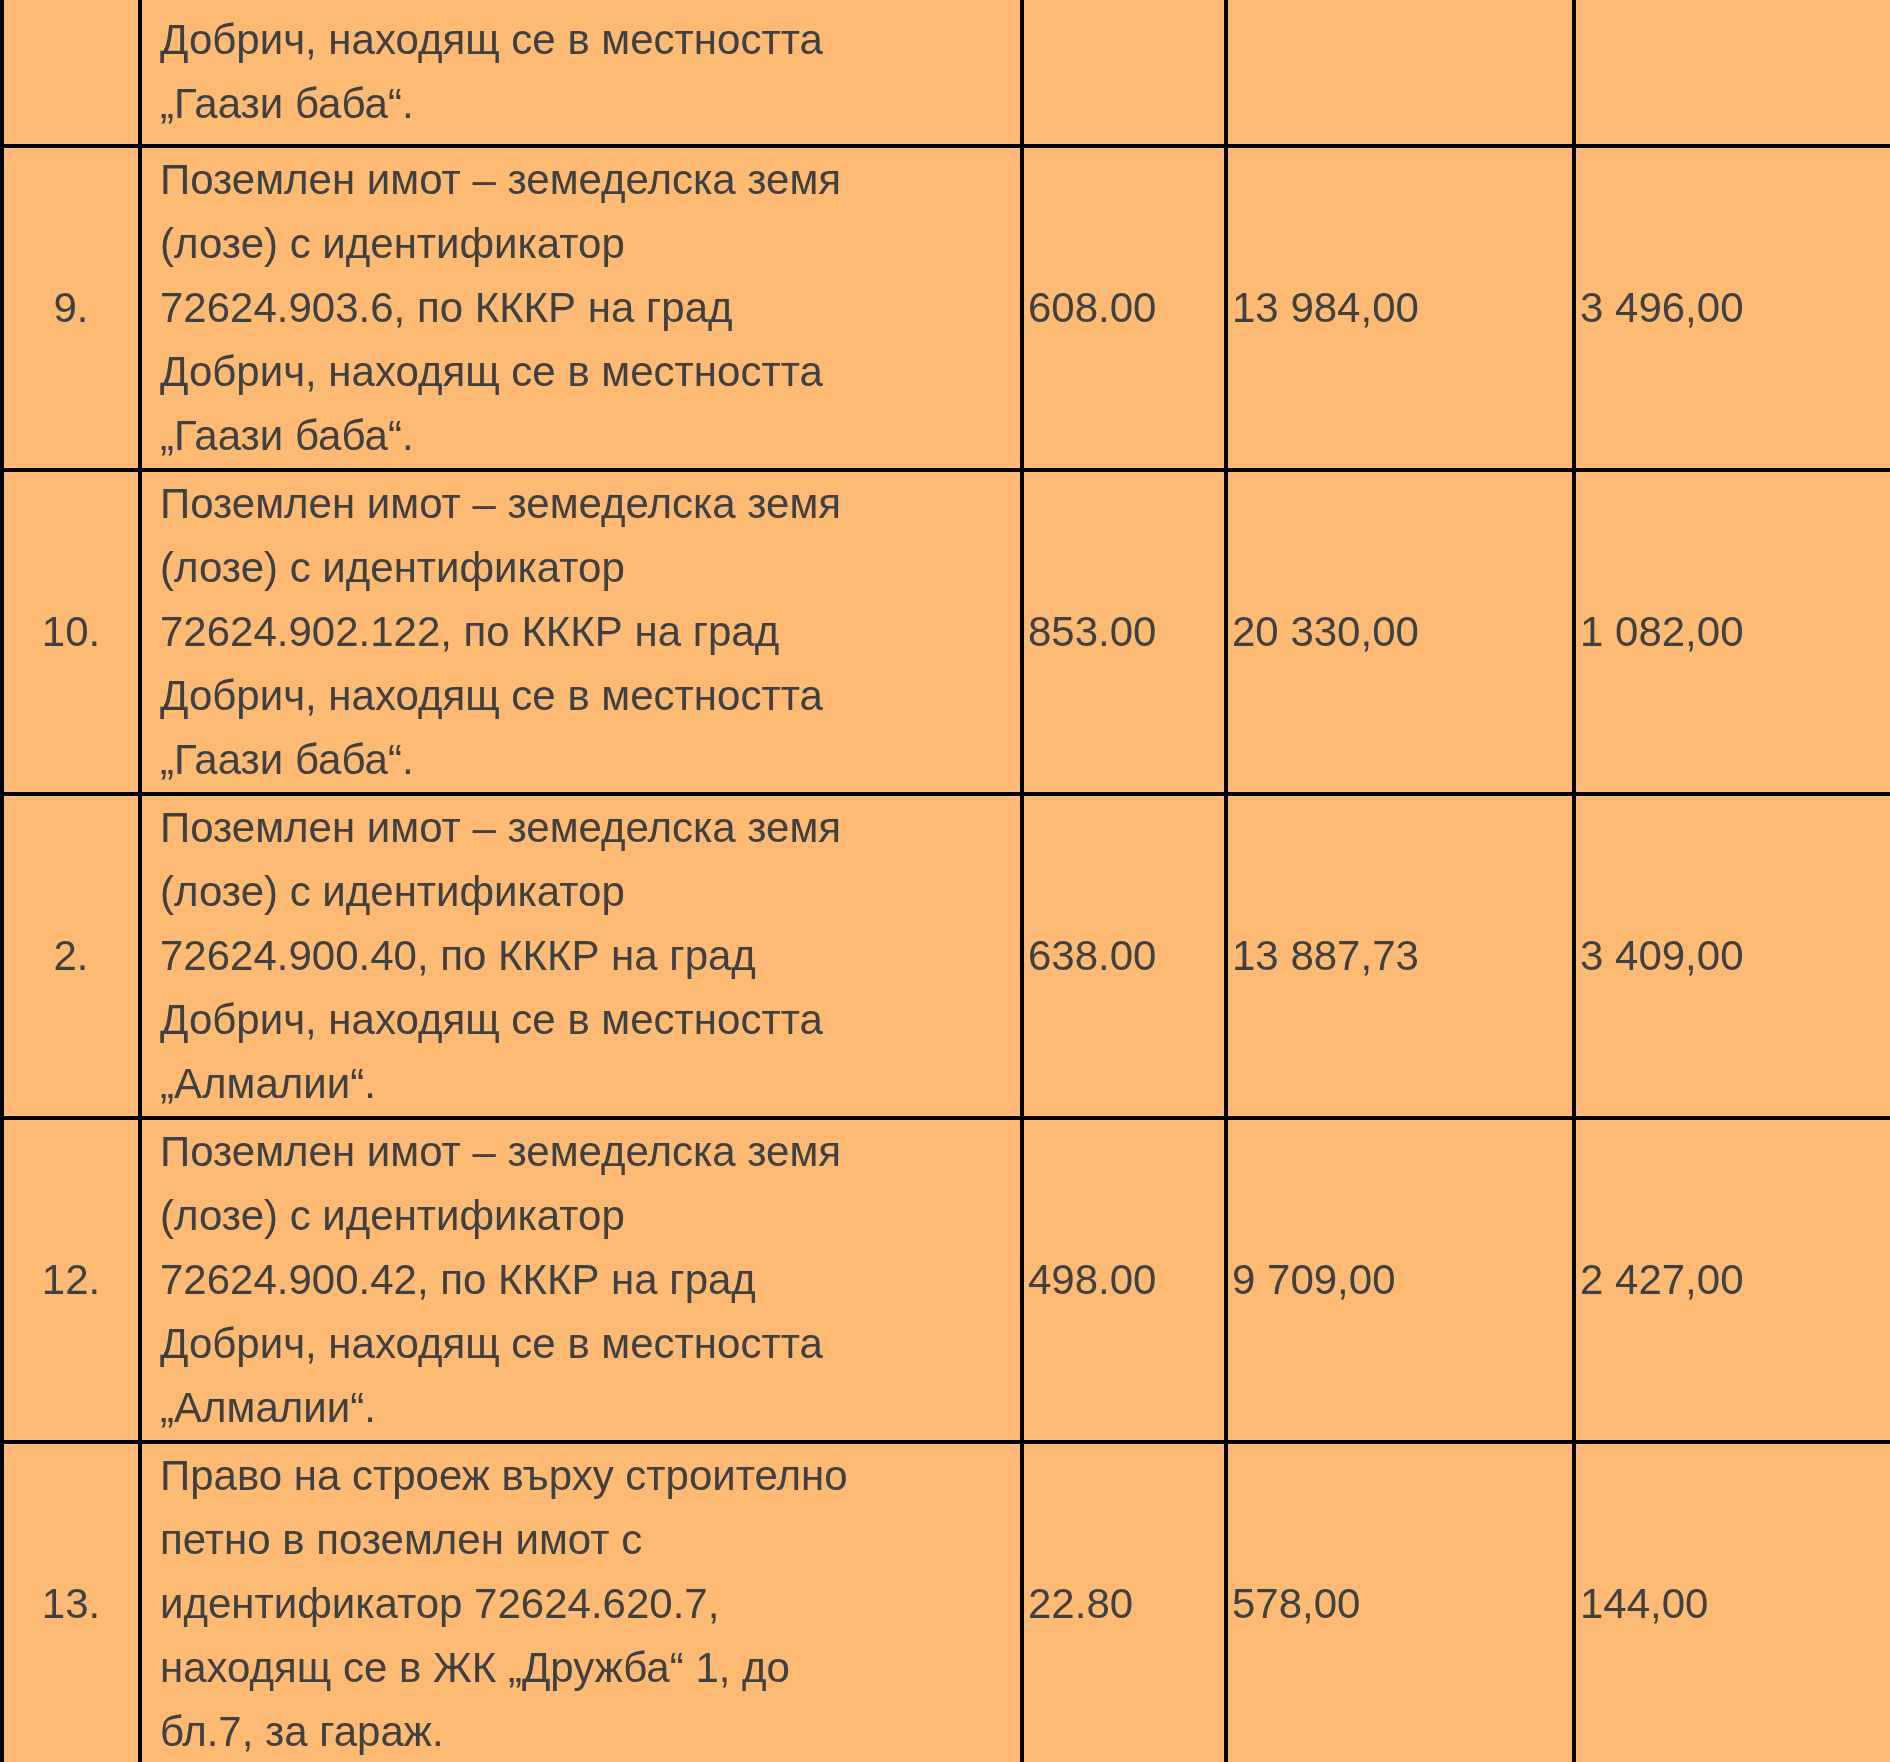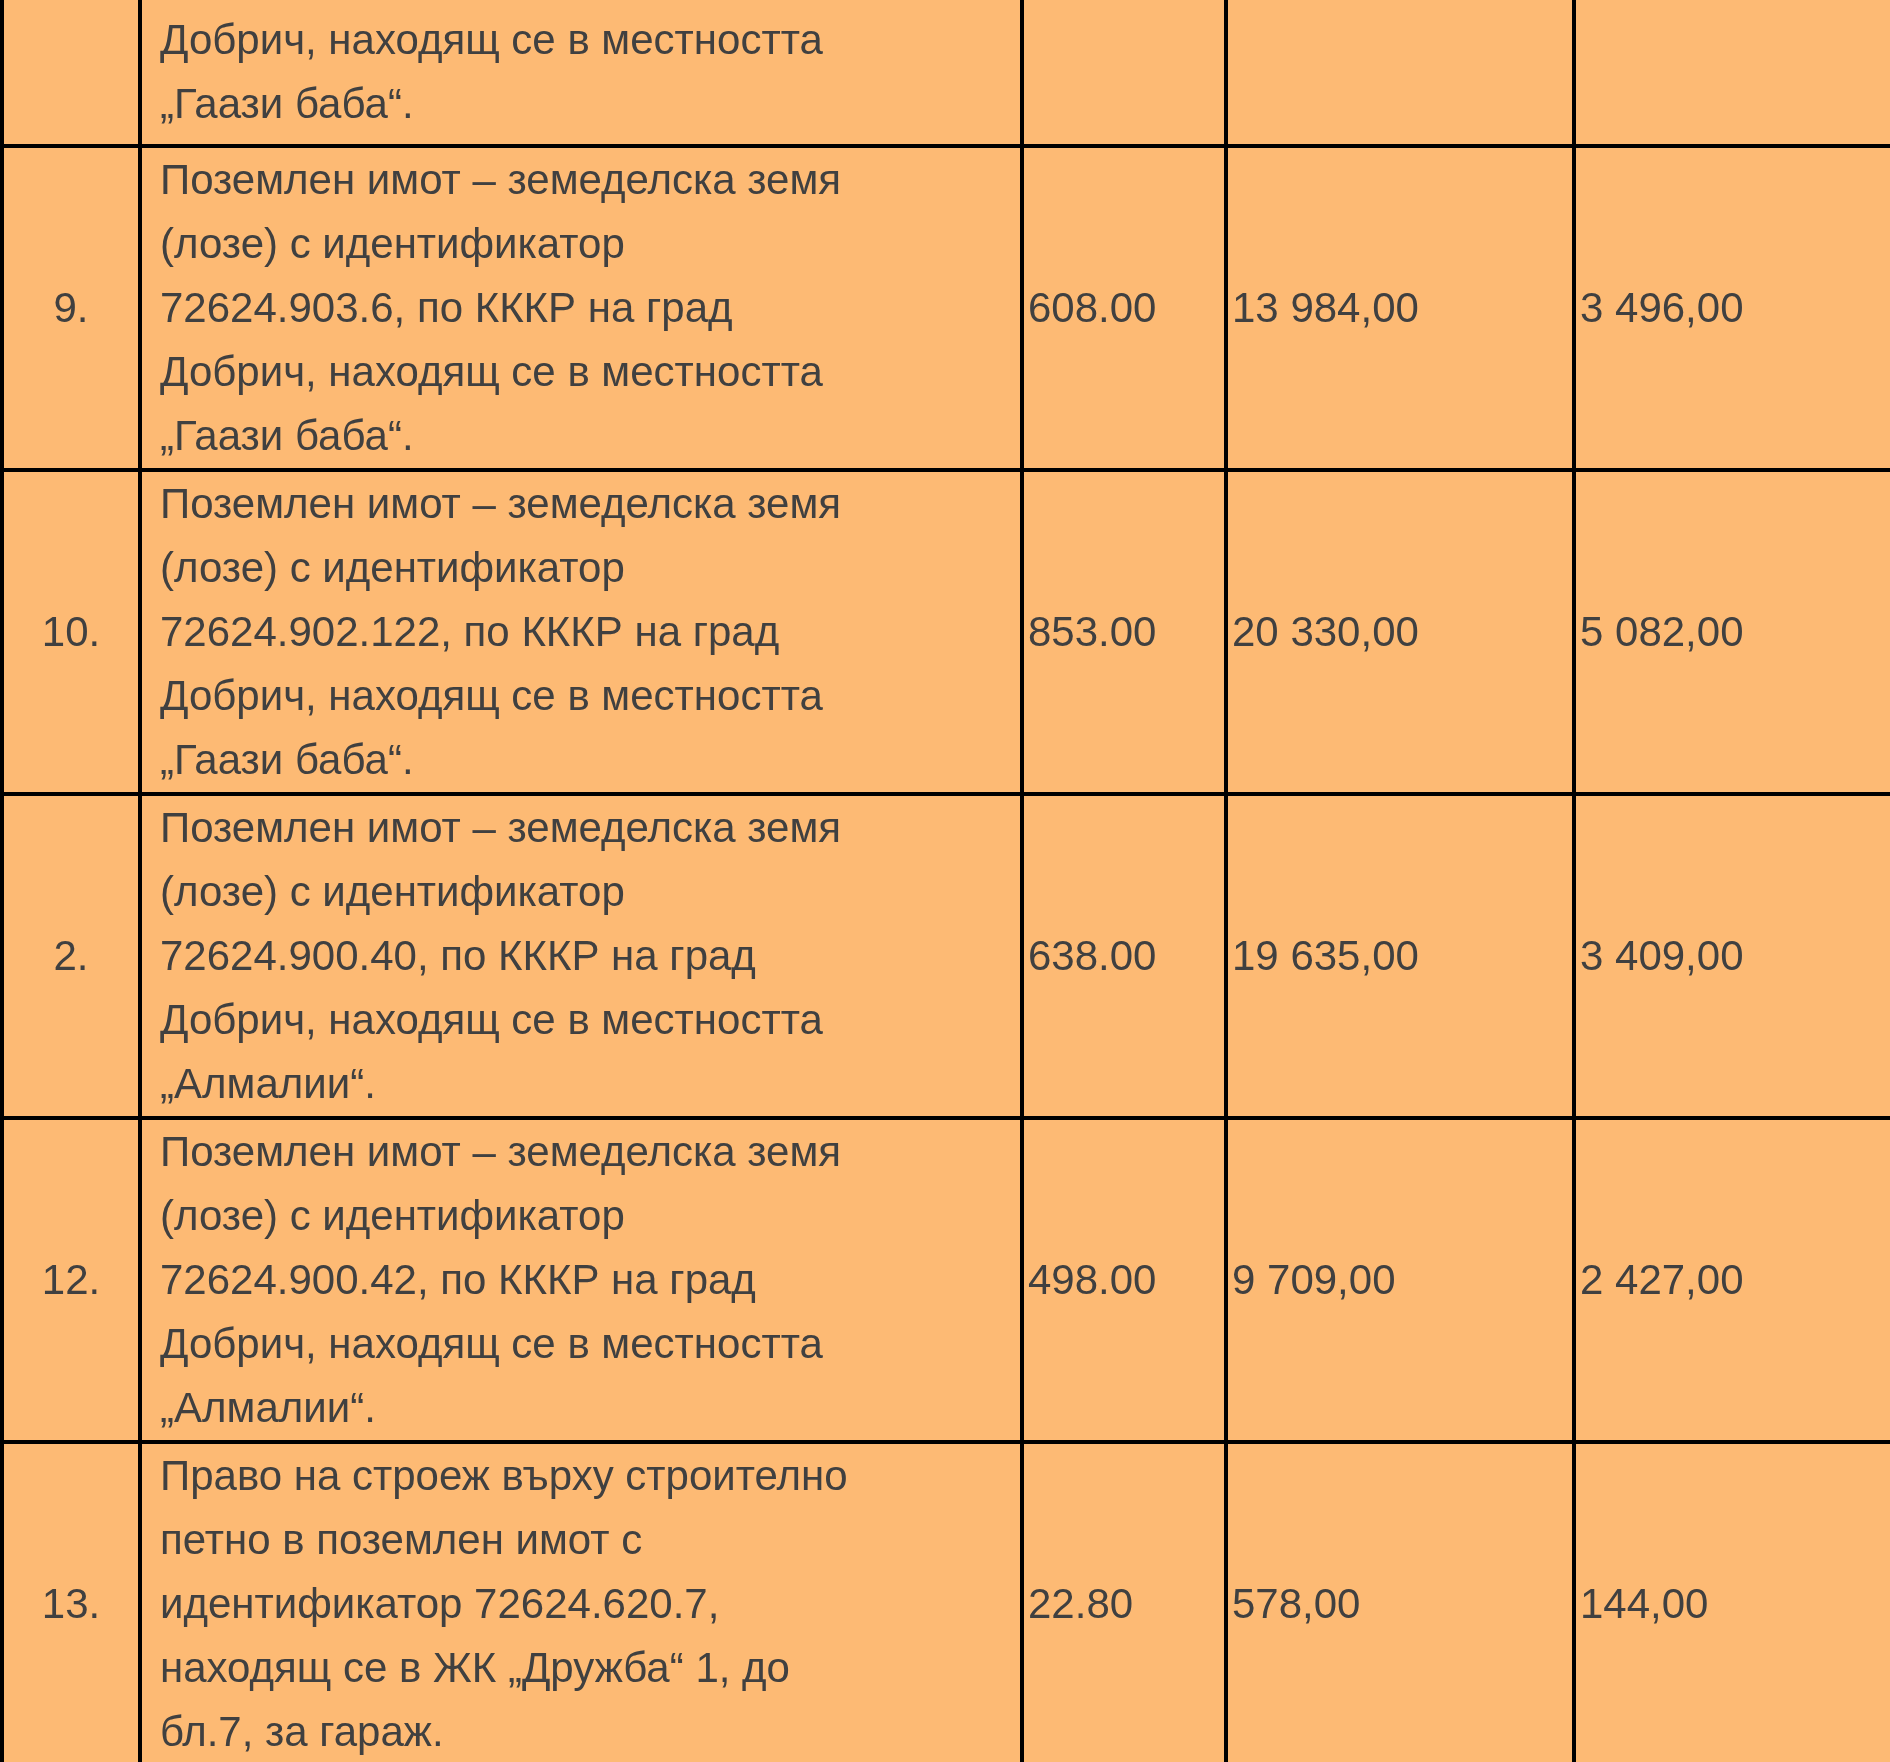"5 082,00" span { text: 5 082,00 -> 1 082,00 }
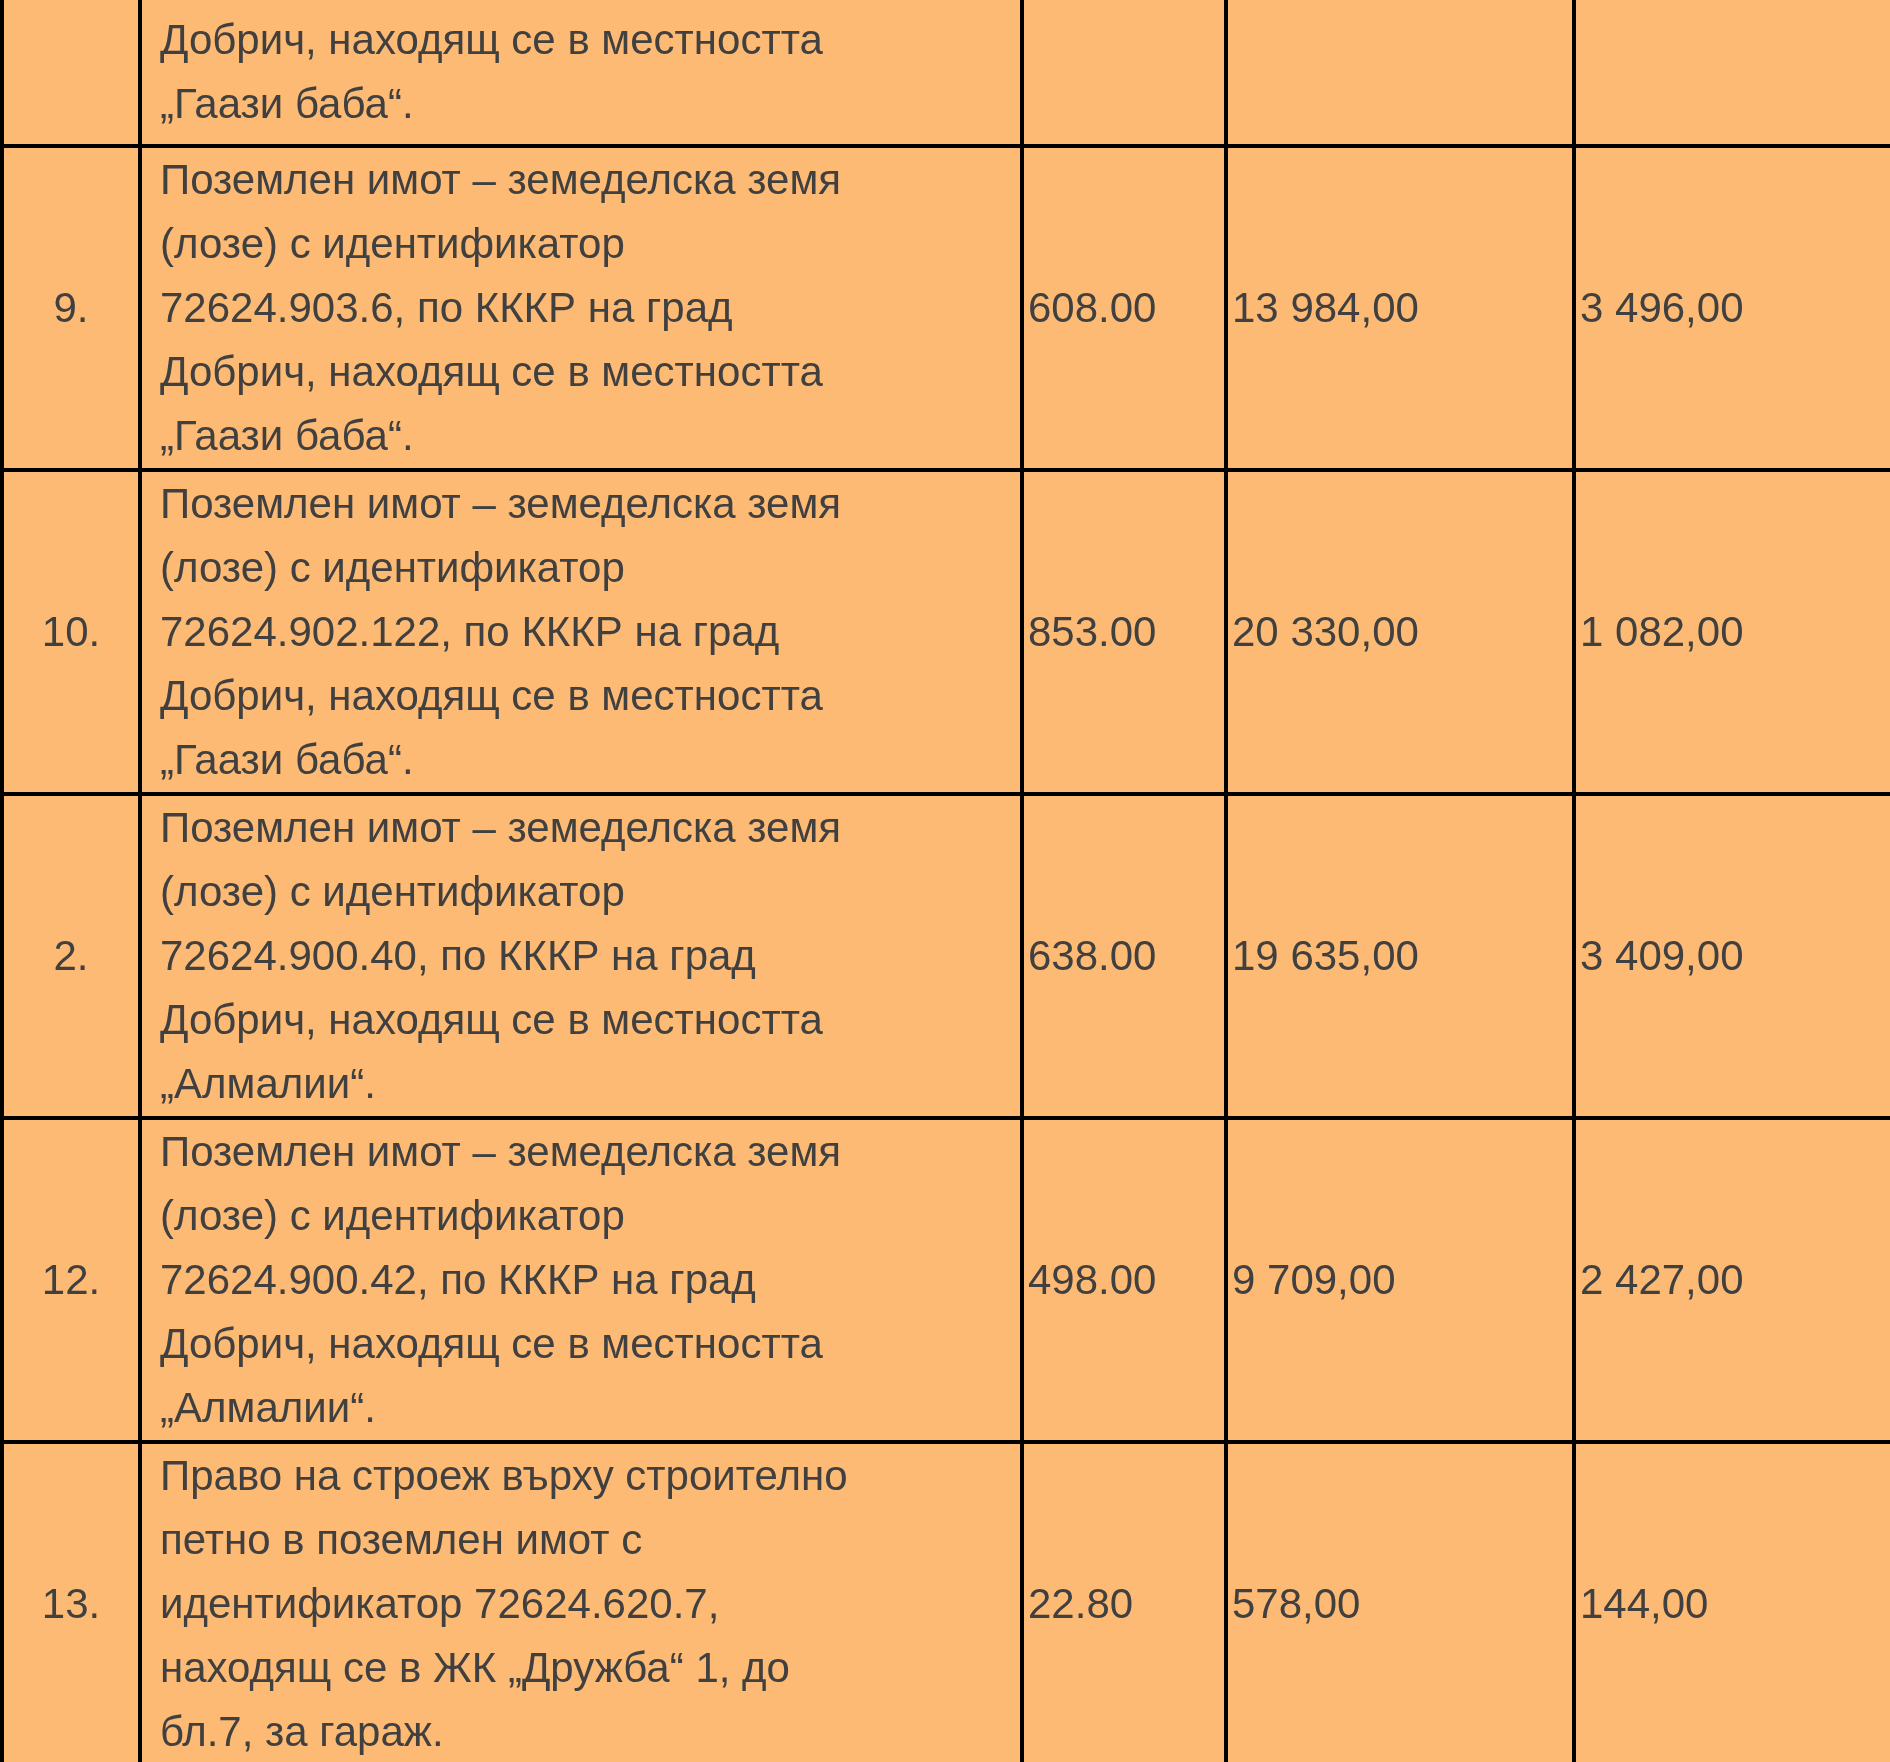"19 635,00" span { text: 19 635,00 -> 13 887,73 }
